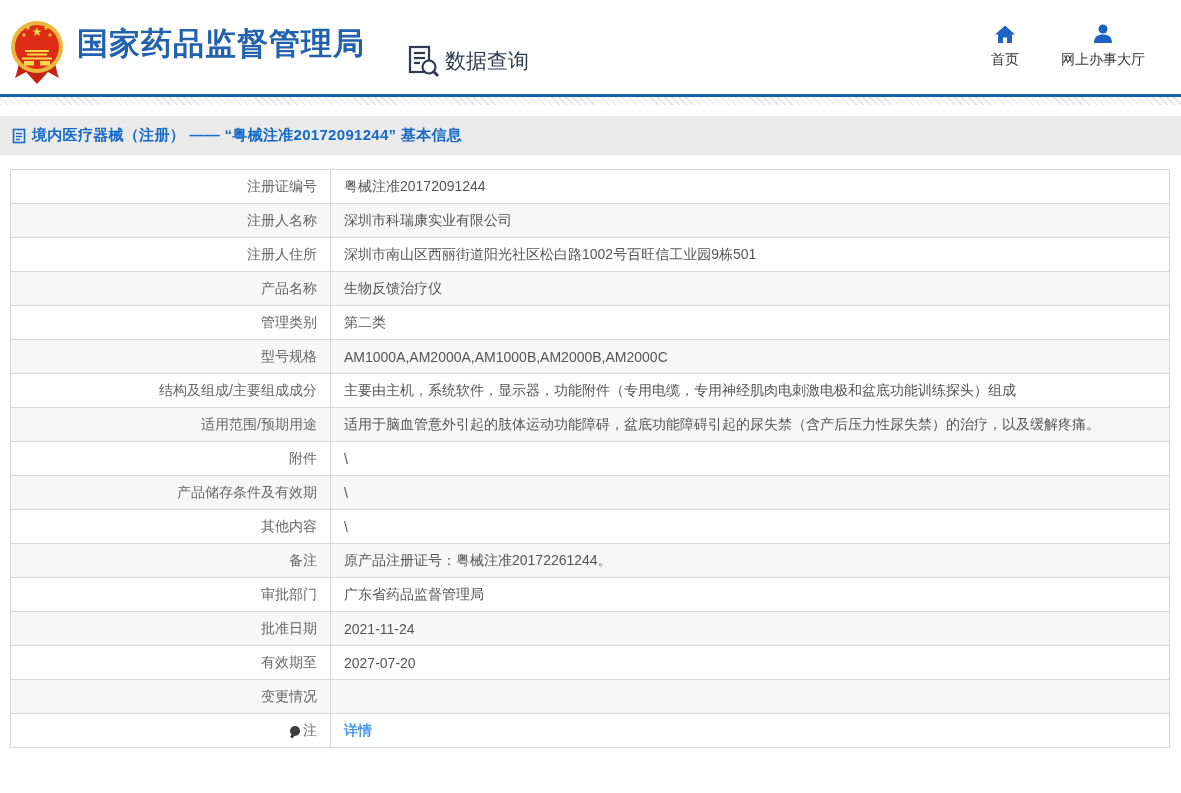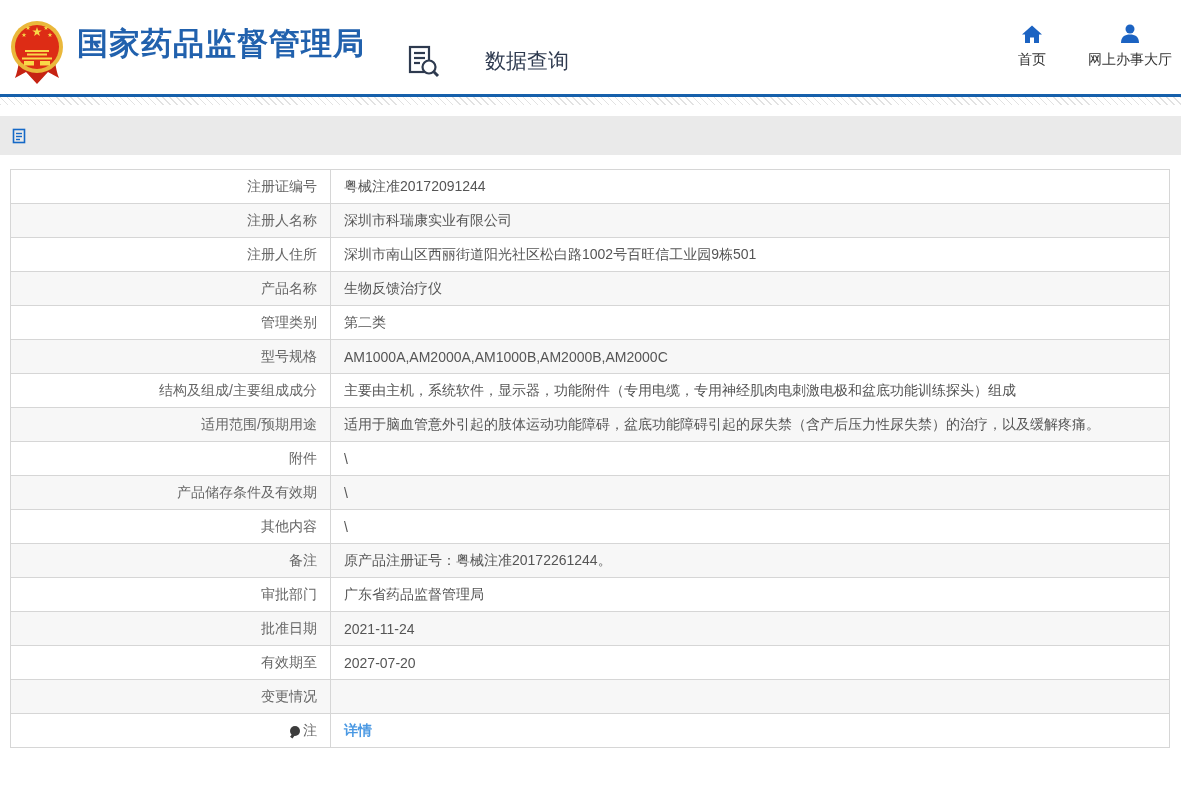"数据查询" .query-group { gap: 40px -> none }
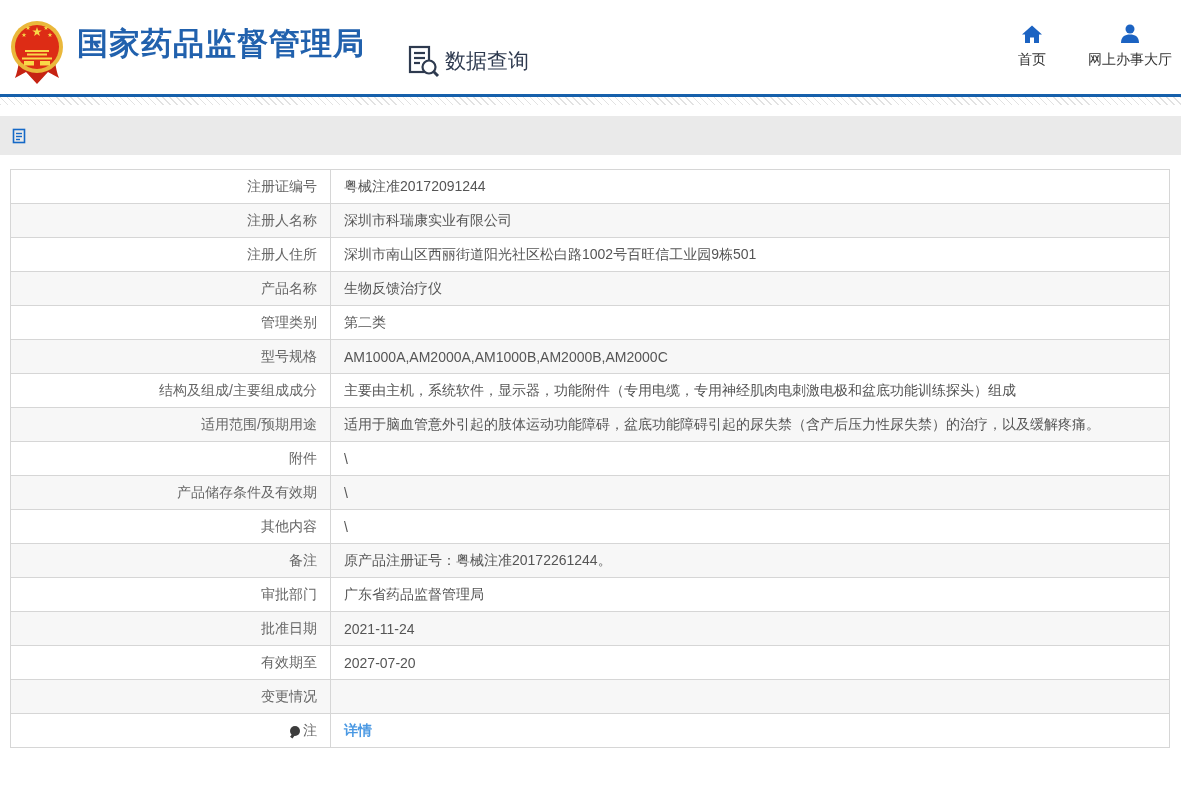"首页" .nav-group { right: 9px -> 36px }
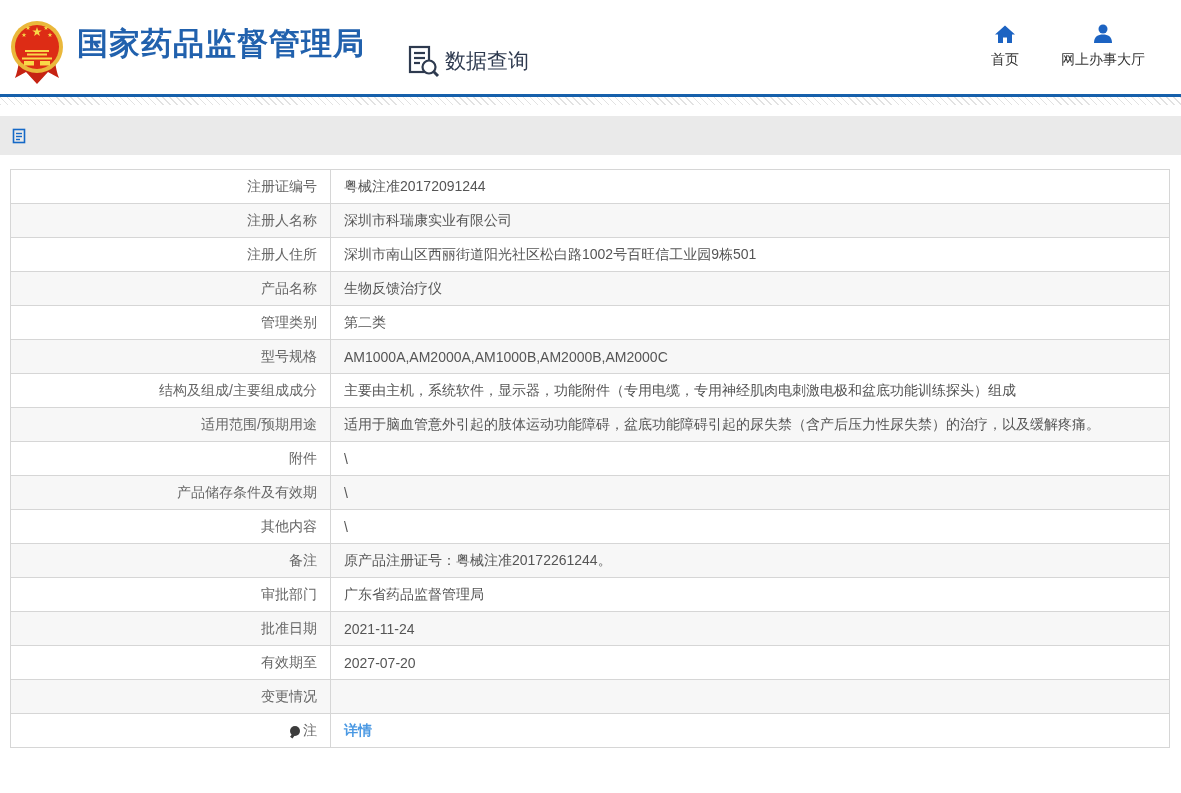"境内医疗器械（注册） —— “粤械注准20172091244” 基本信息" span.breadcrumb-text { html: none -> <span>境内医疗器械（注册） —— “粤械注准20172091244” 基本信息</span> }
